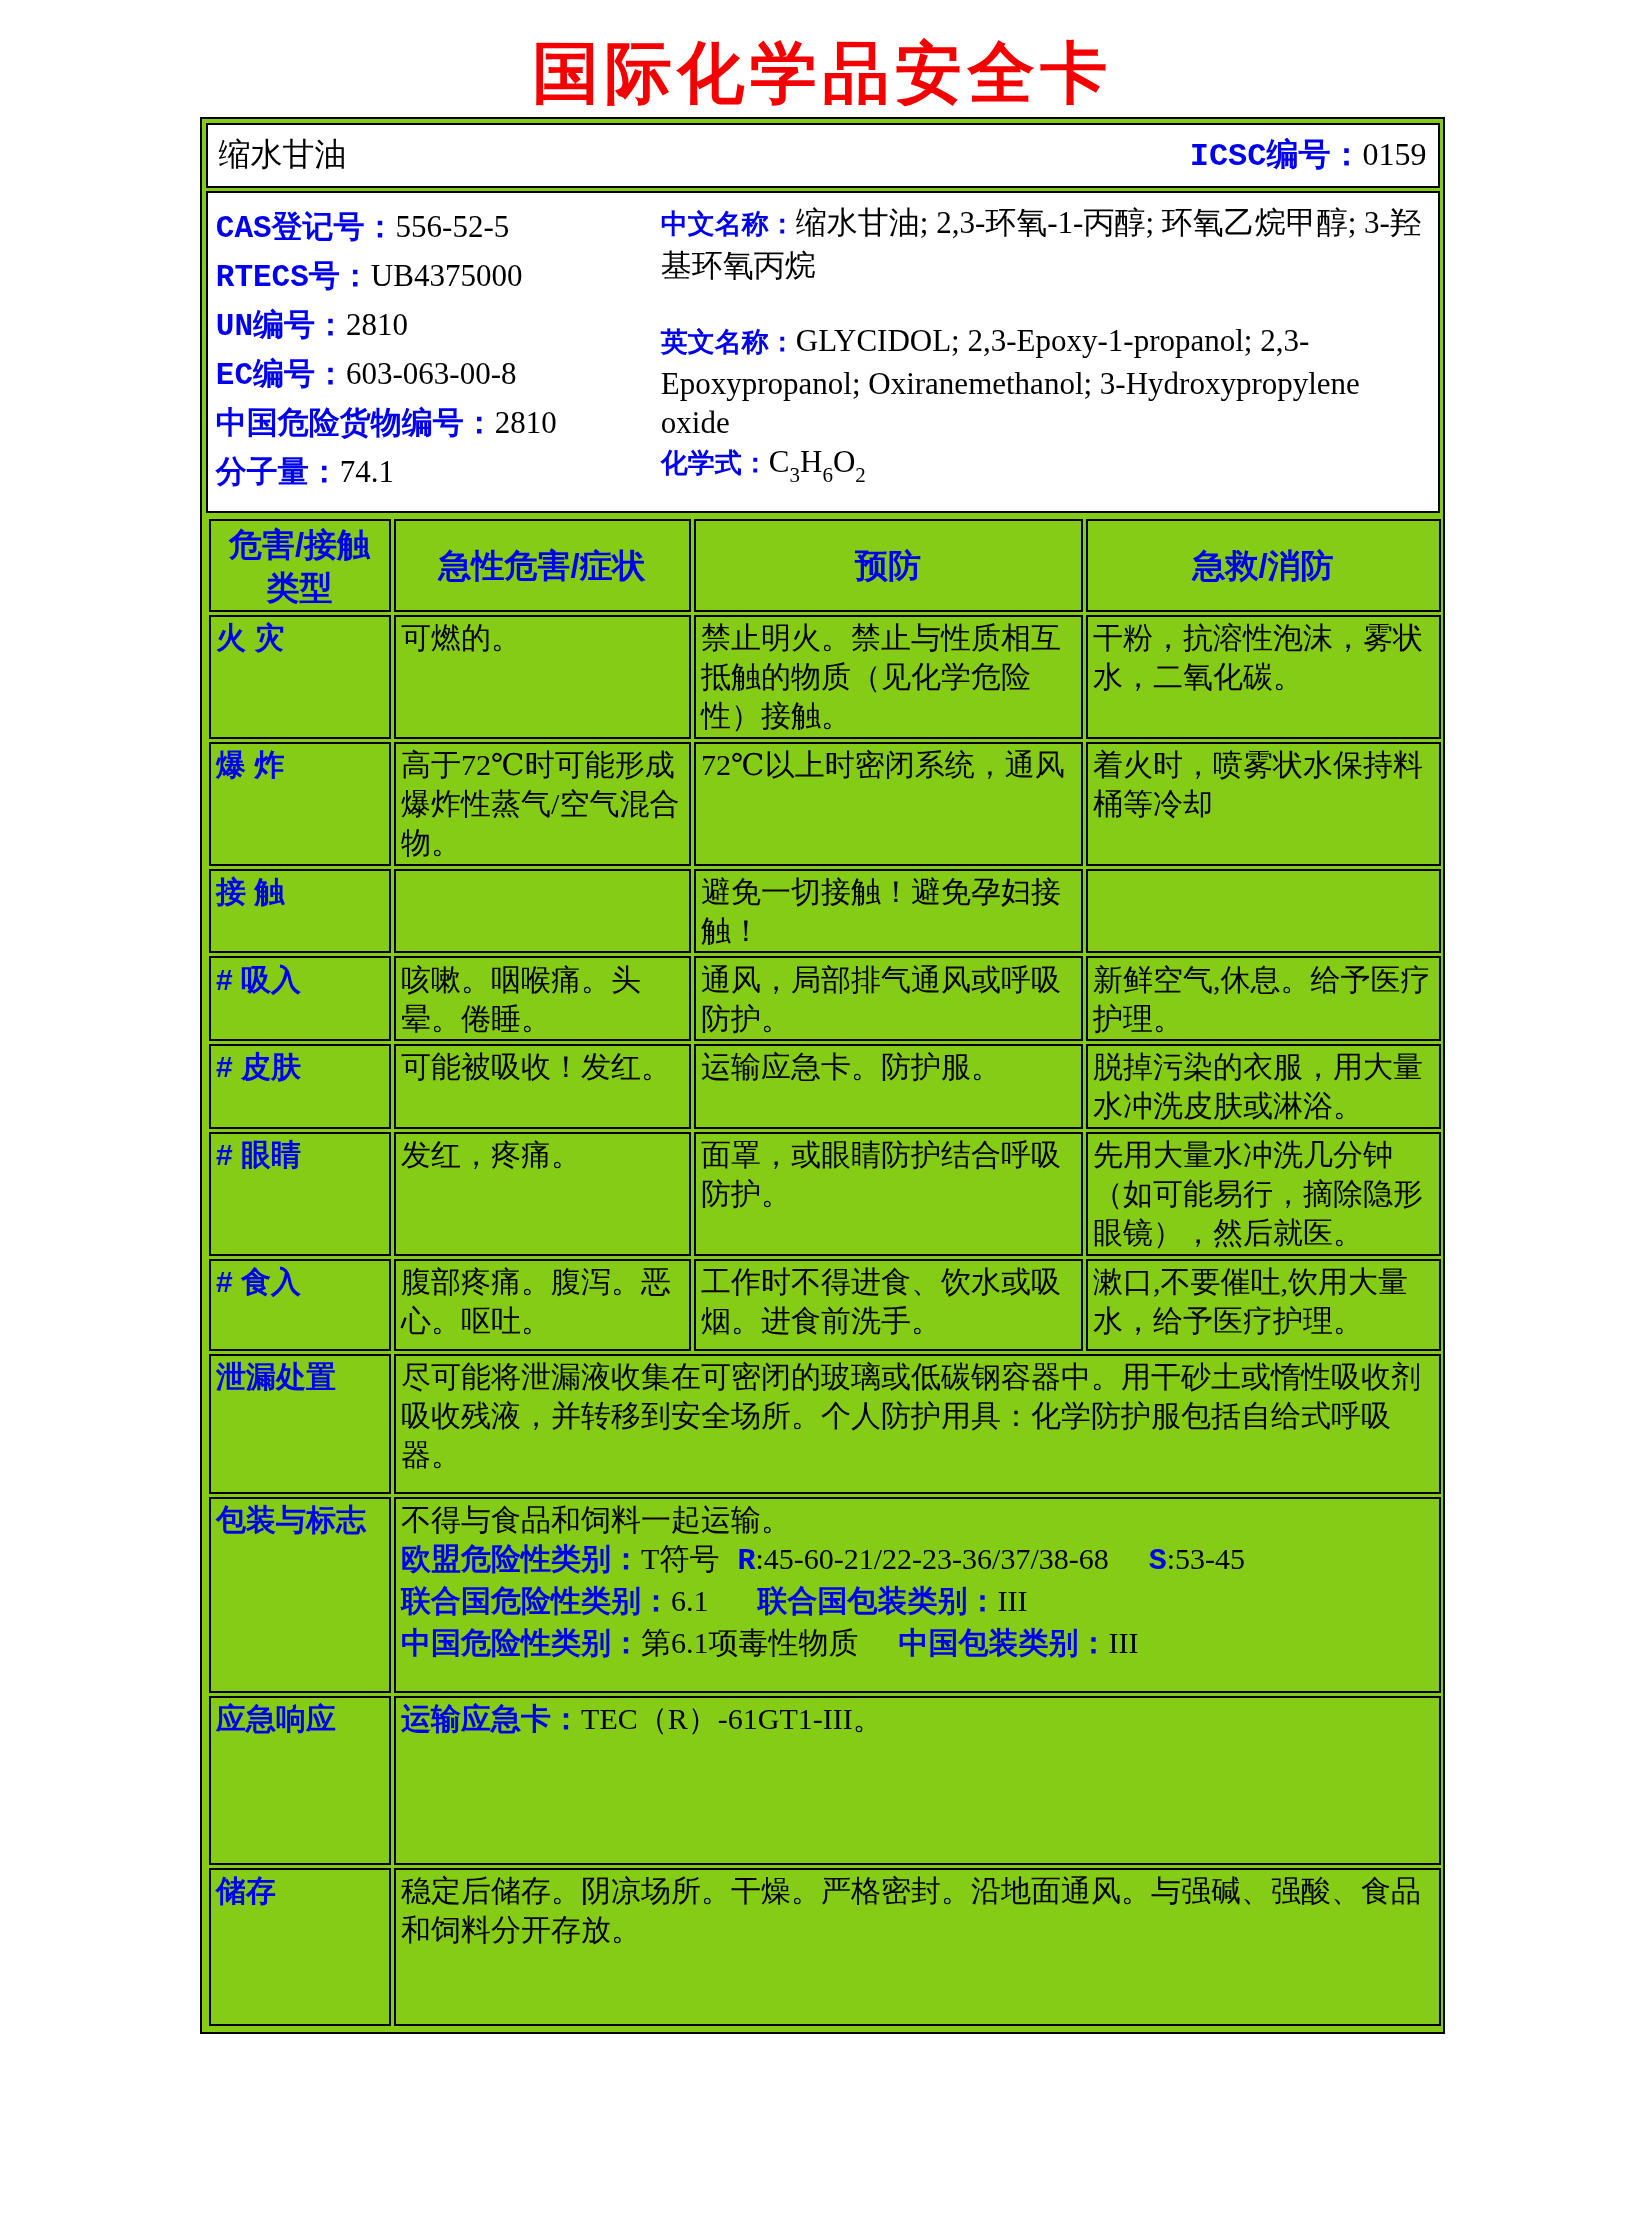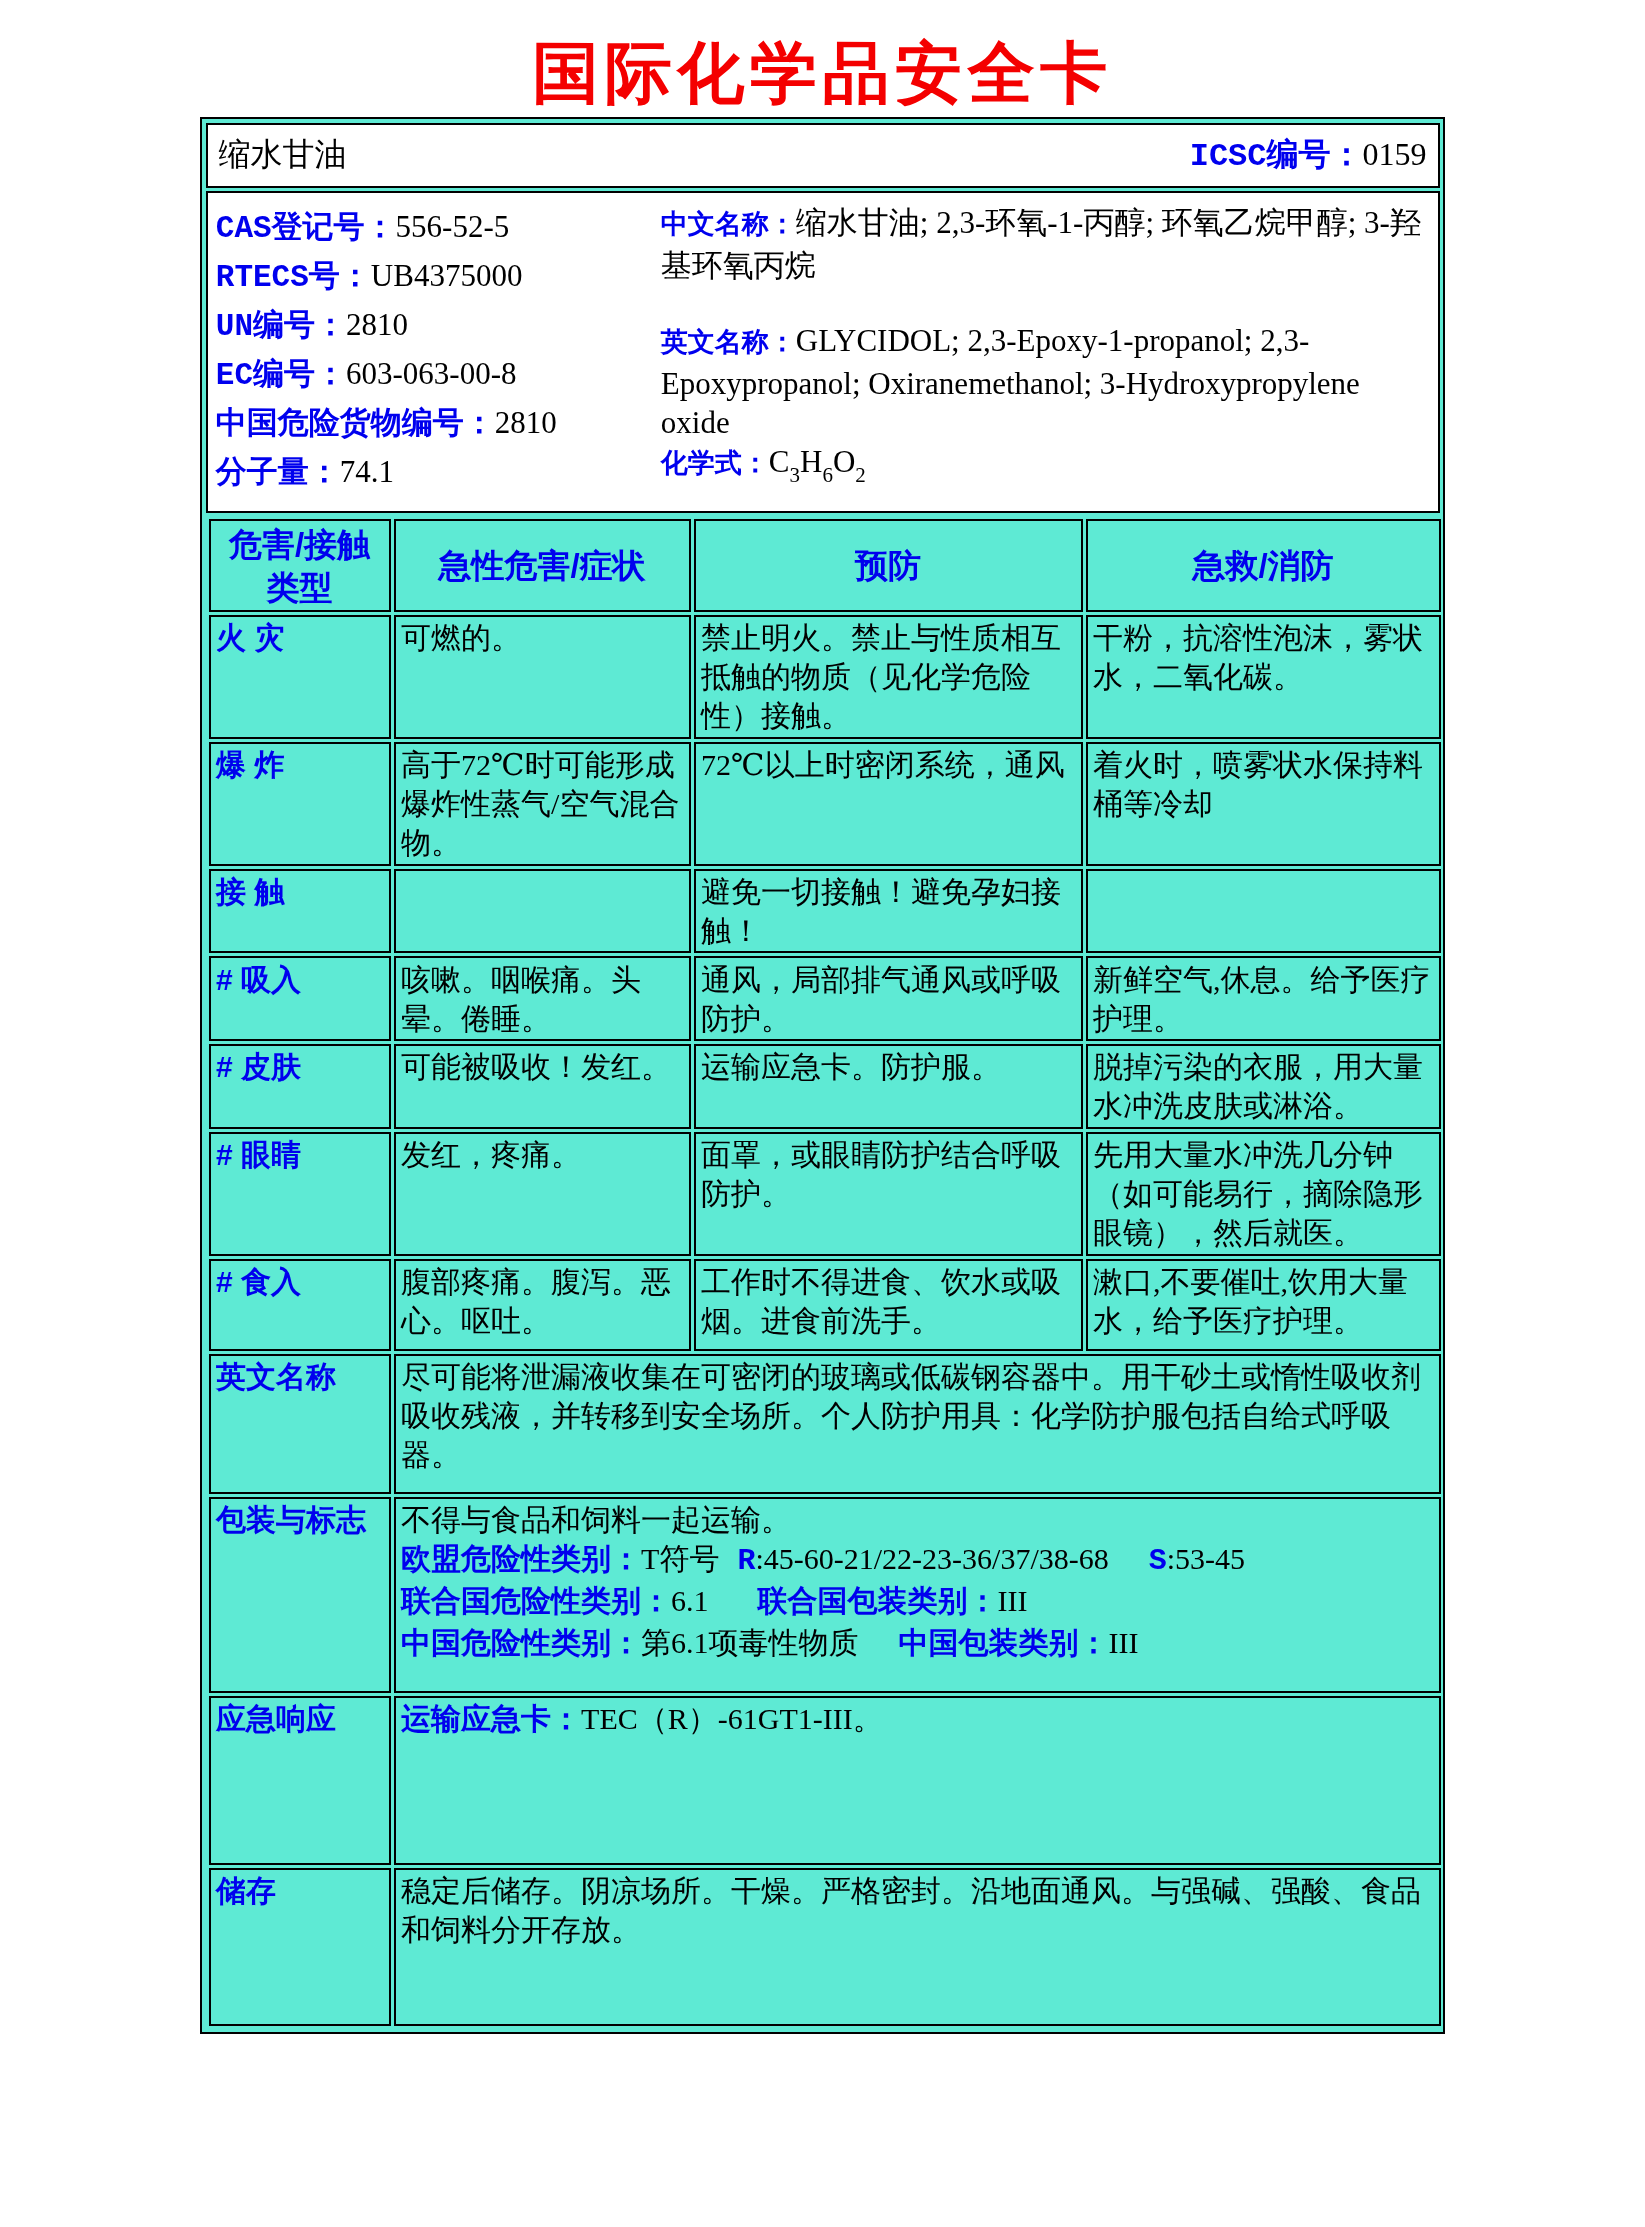"缩水甘油" .card { background: #5eead4 -> #84cc16 }
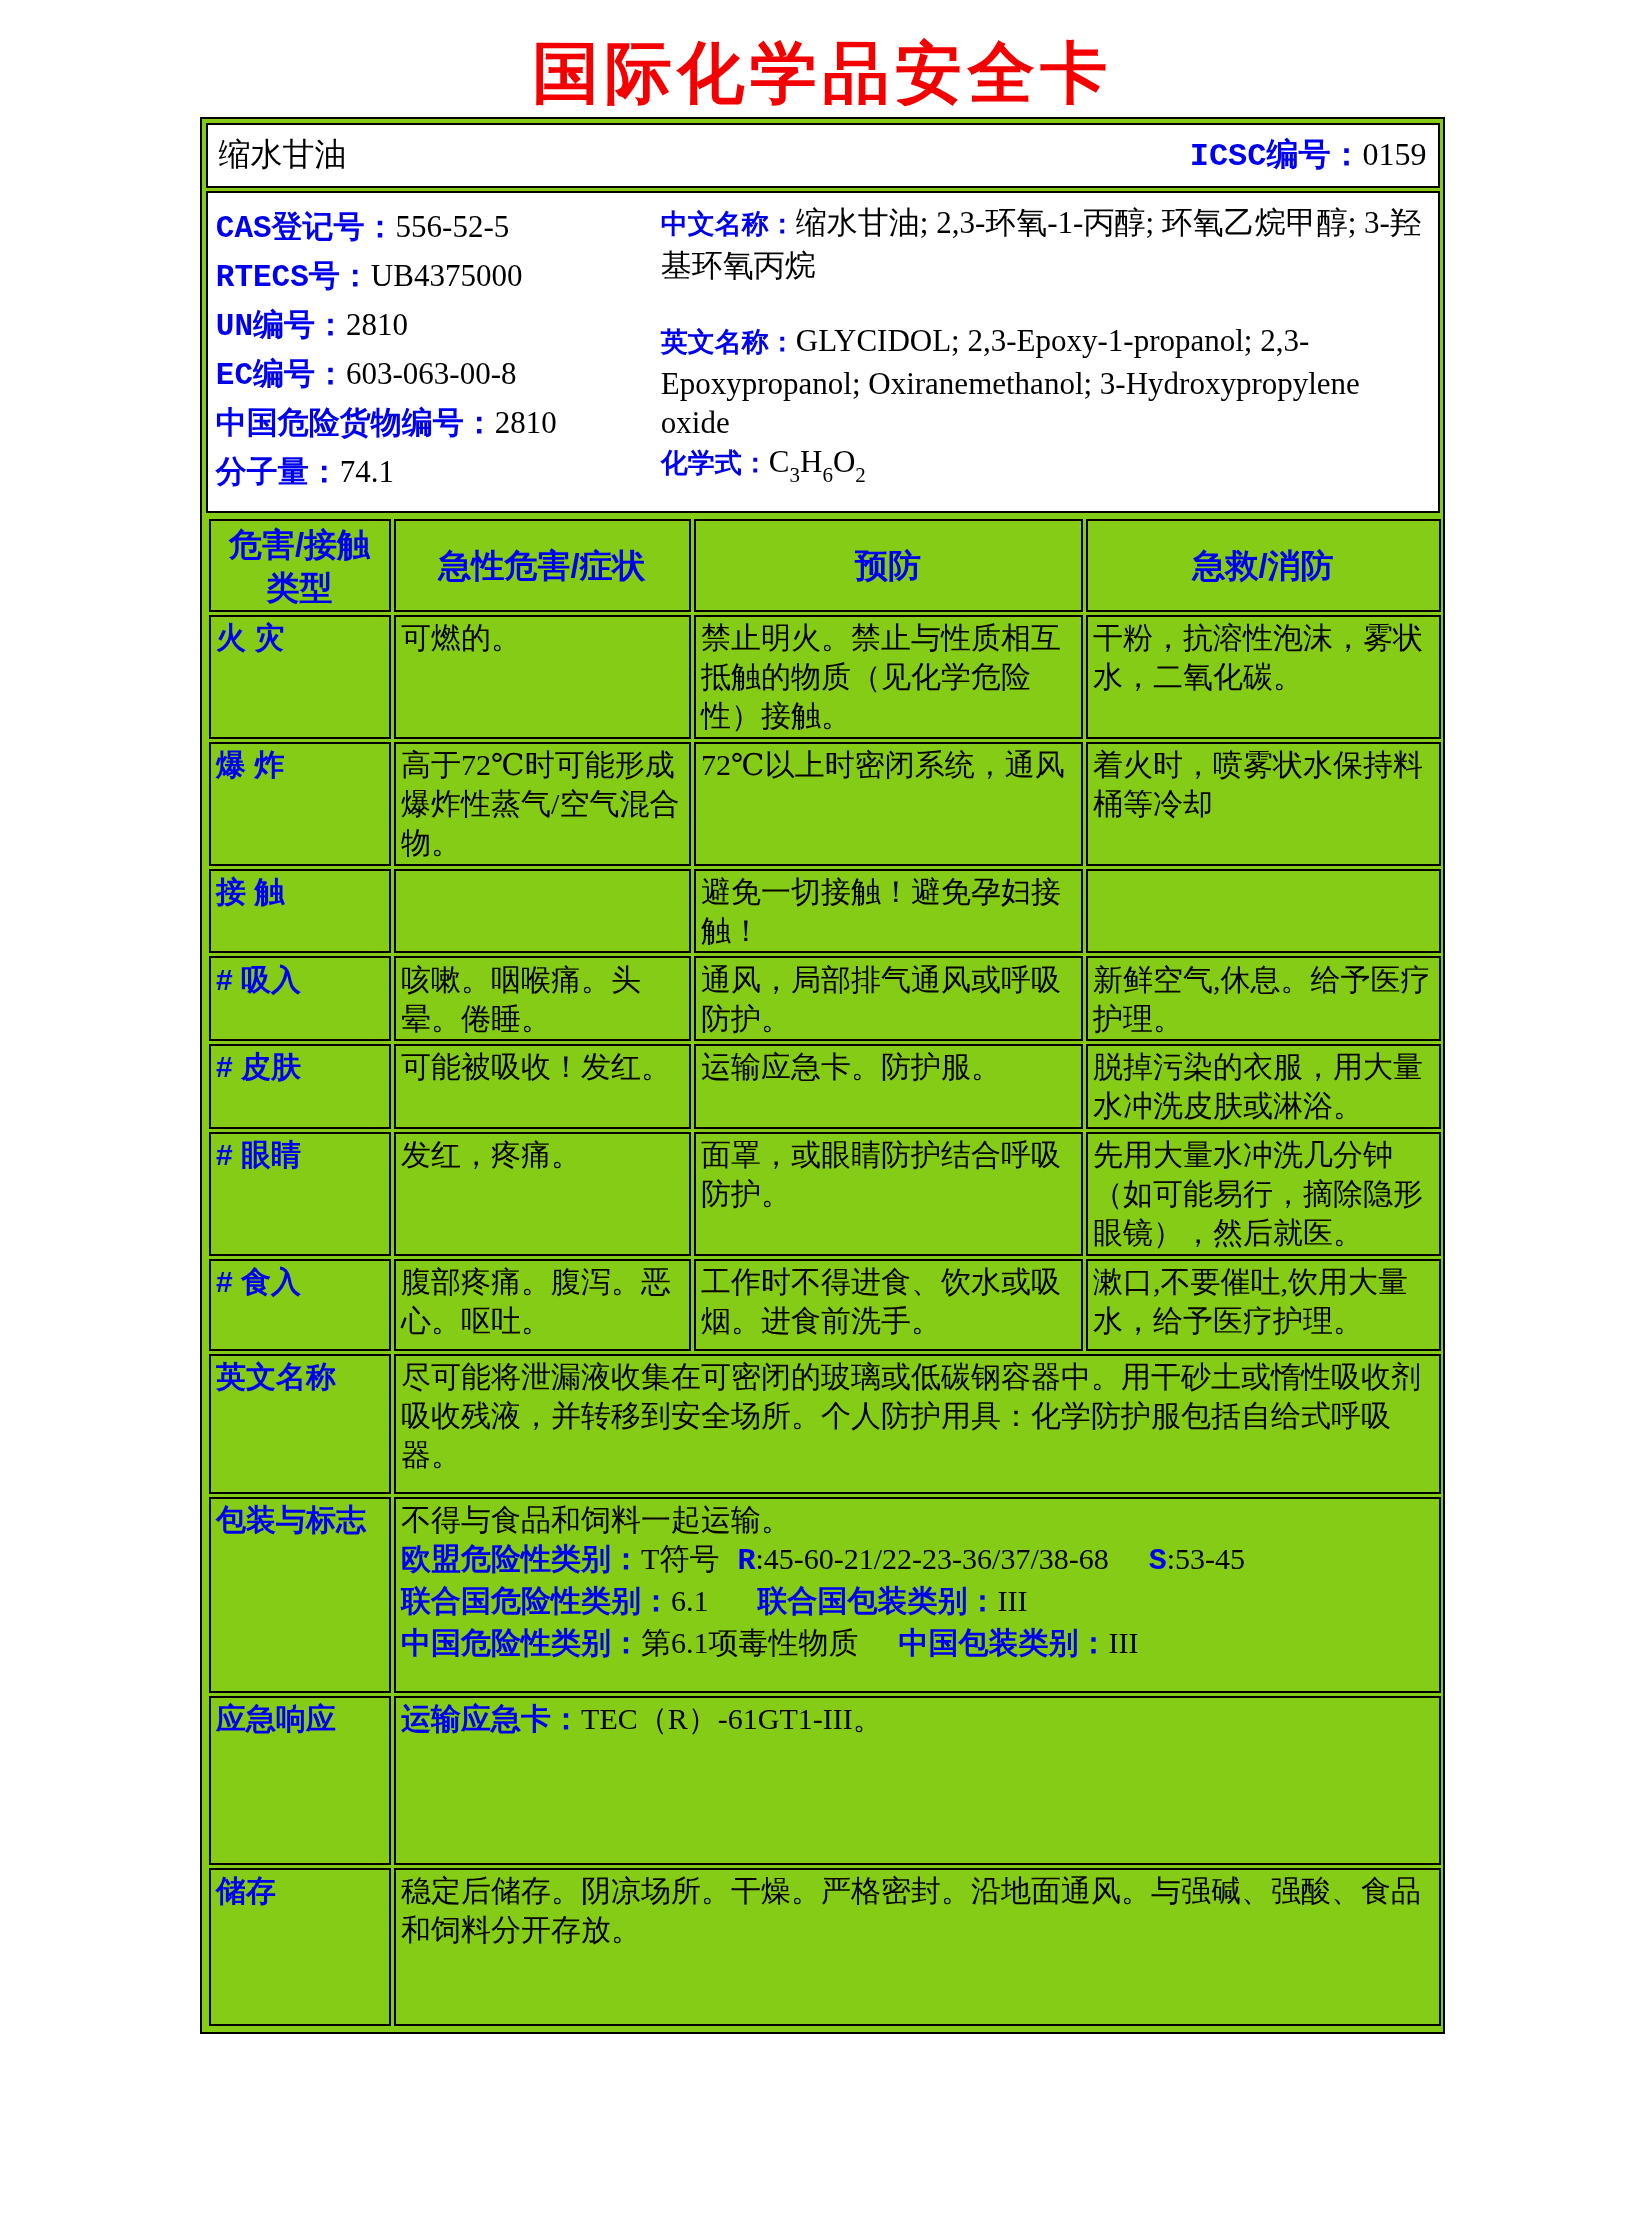"英文名称" td.rowlbl { text: 英文名称 -> 泄漏处置 }
